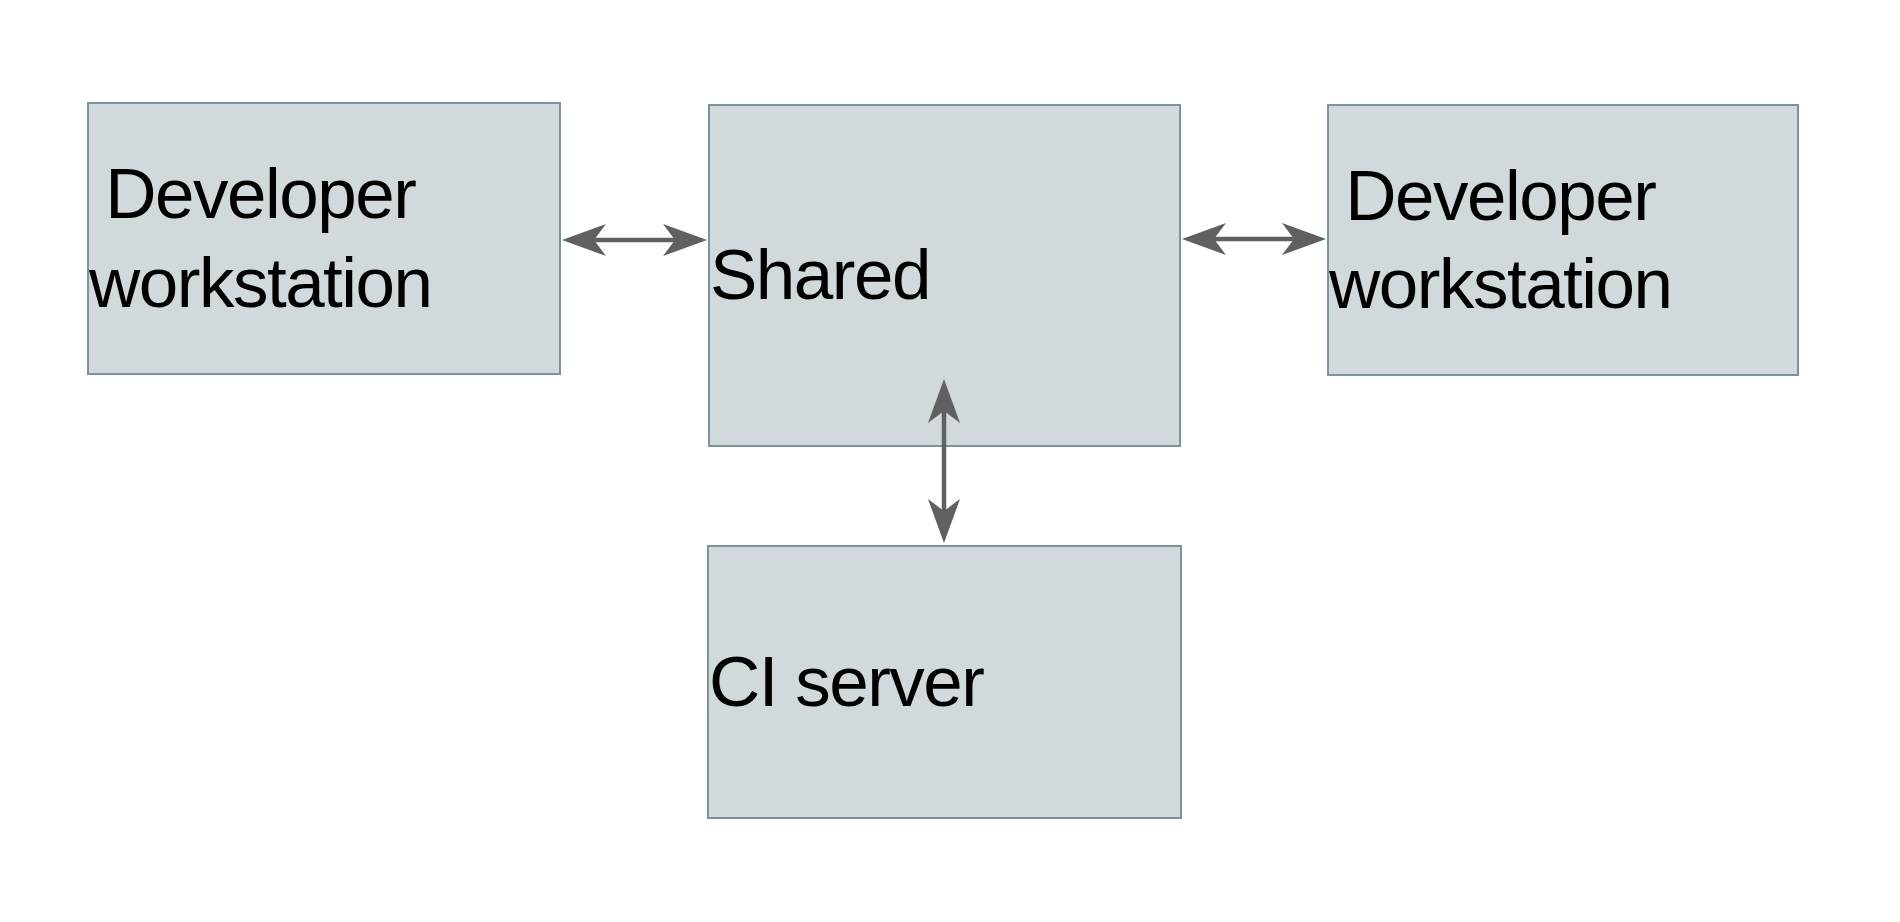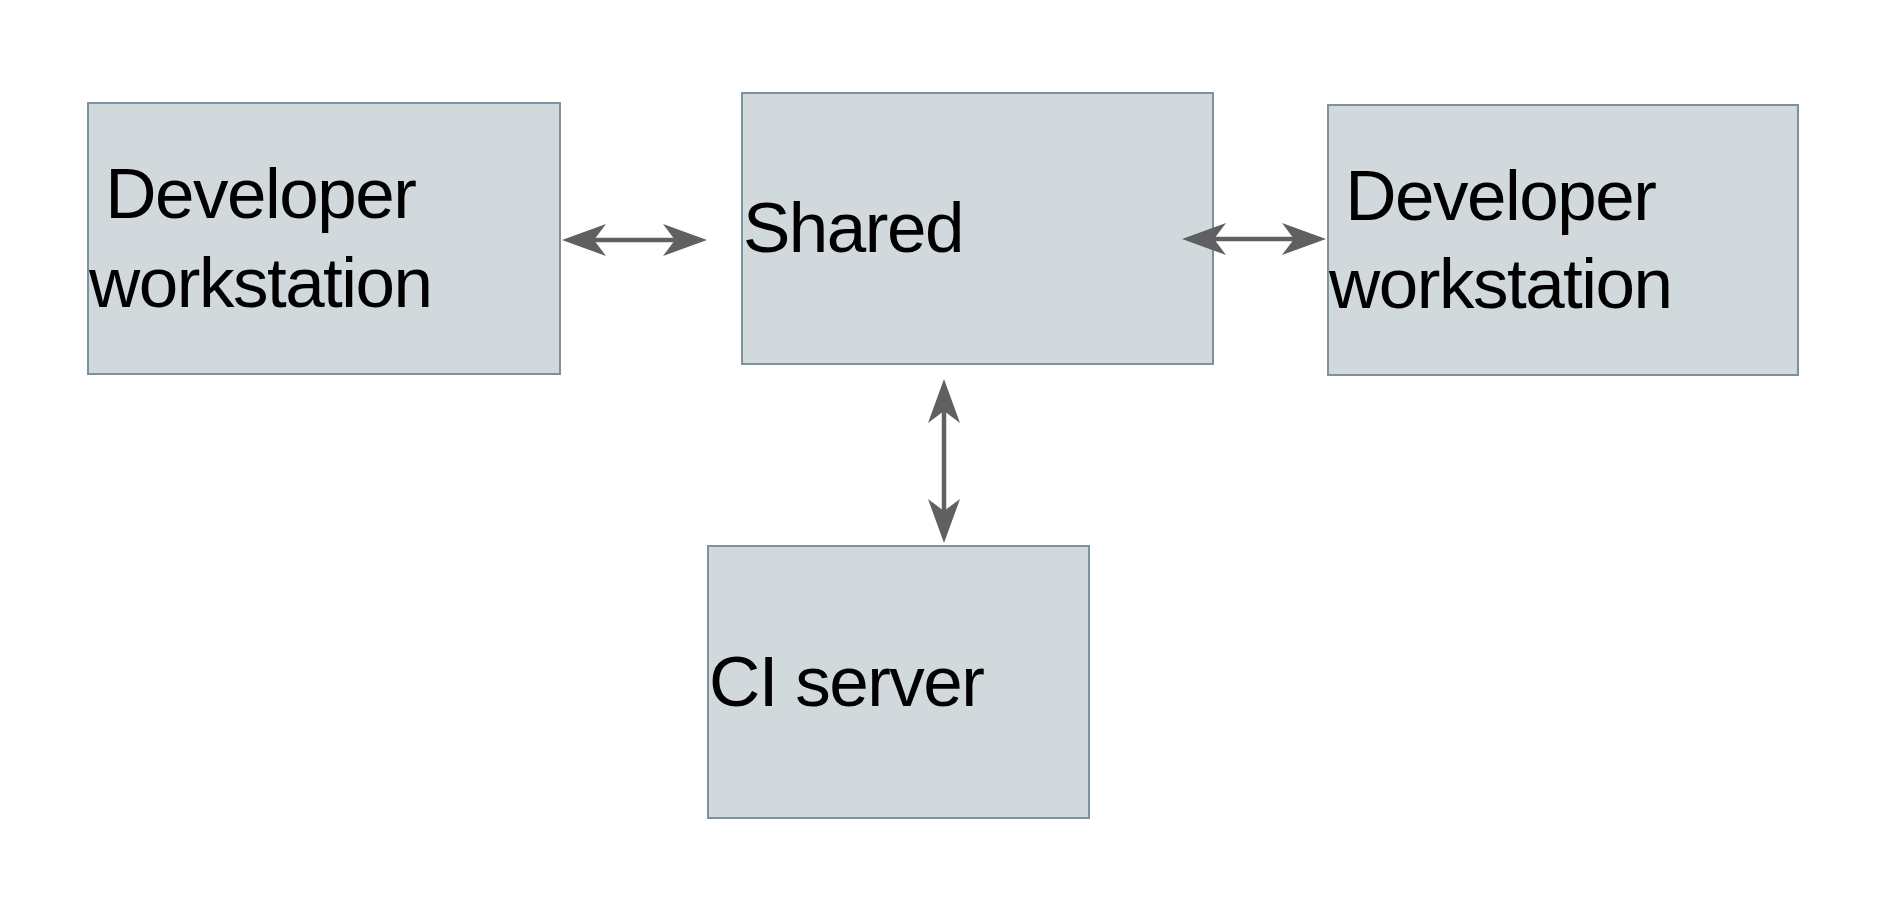"Shared" .node-cache { height: 273px -> 343px; margin-left: 33px -> none; top: 92px -> 104px }
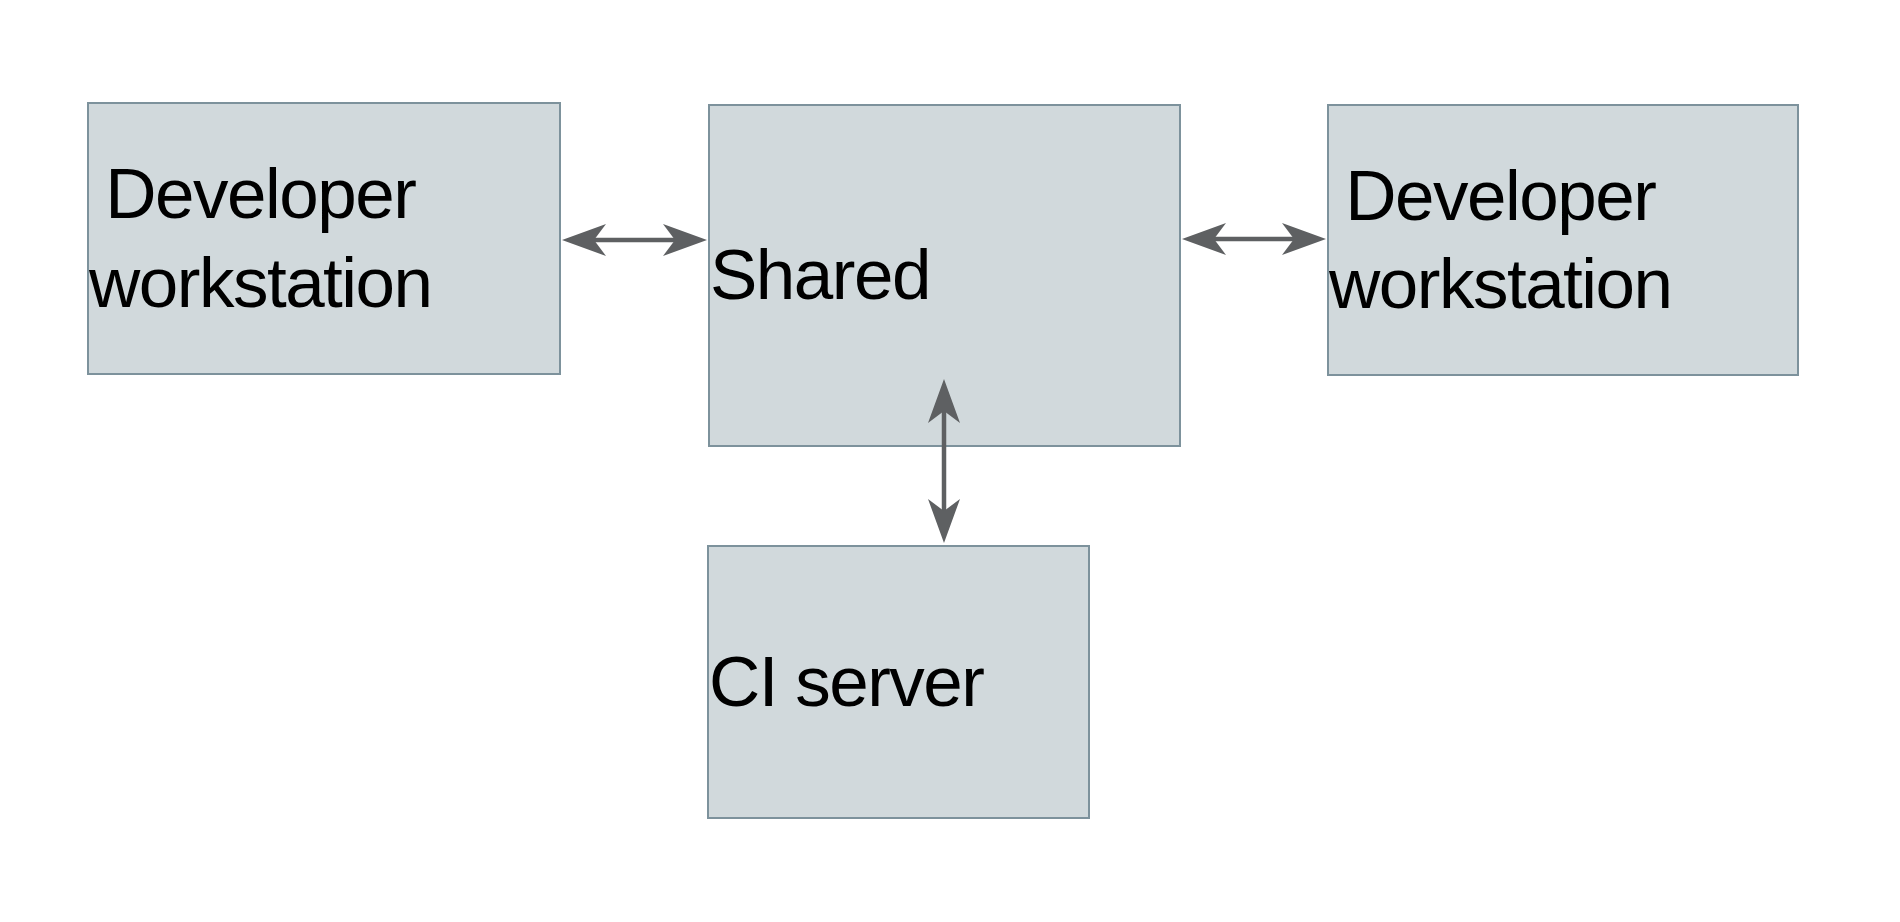"CI server" .node-ci { width: 383px -> 475px }
